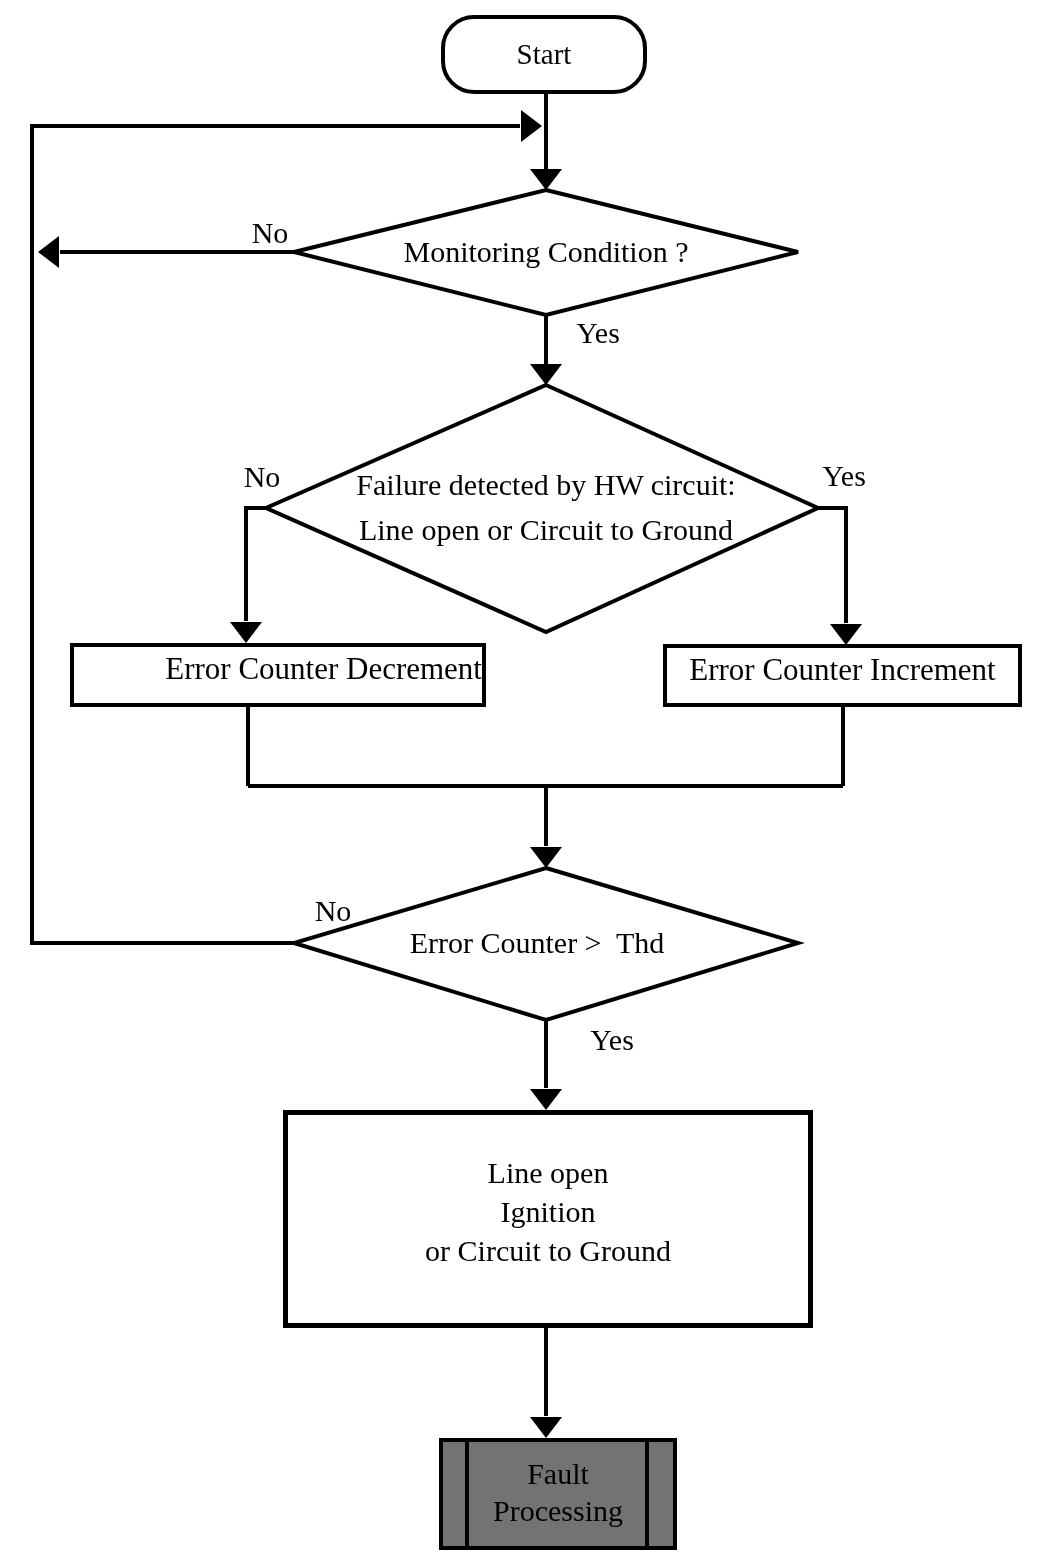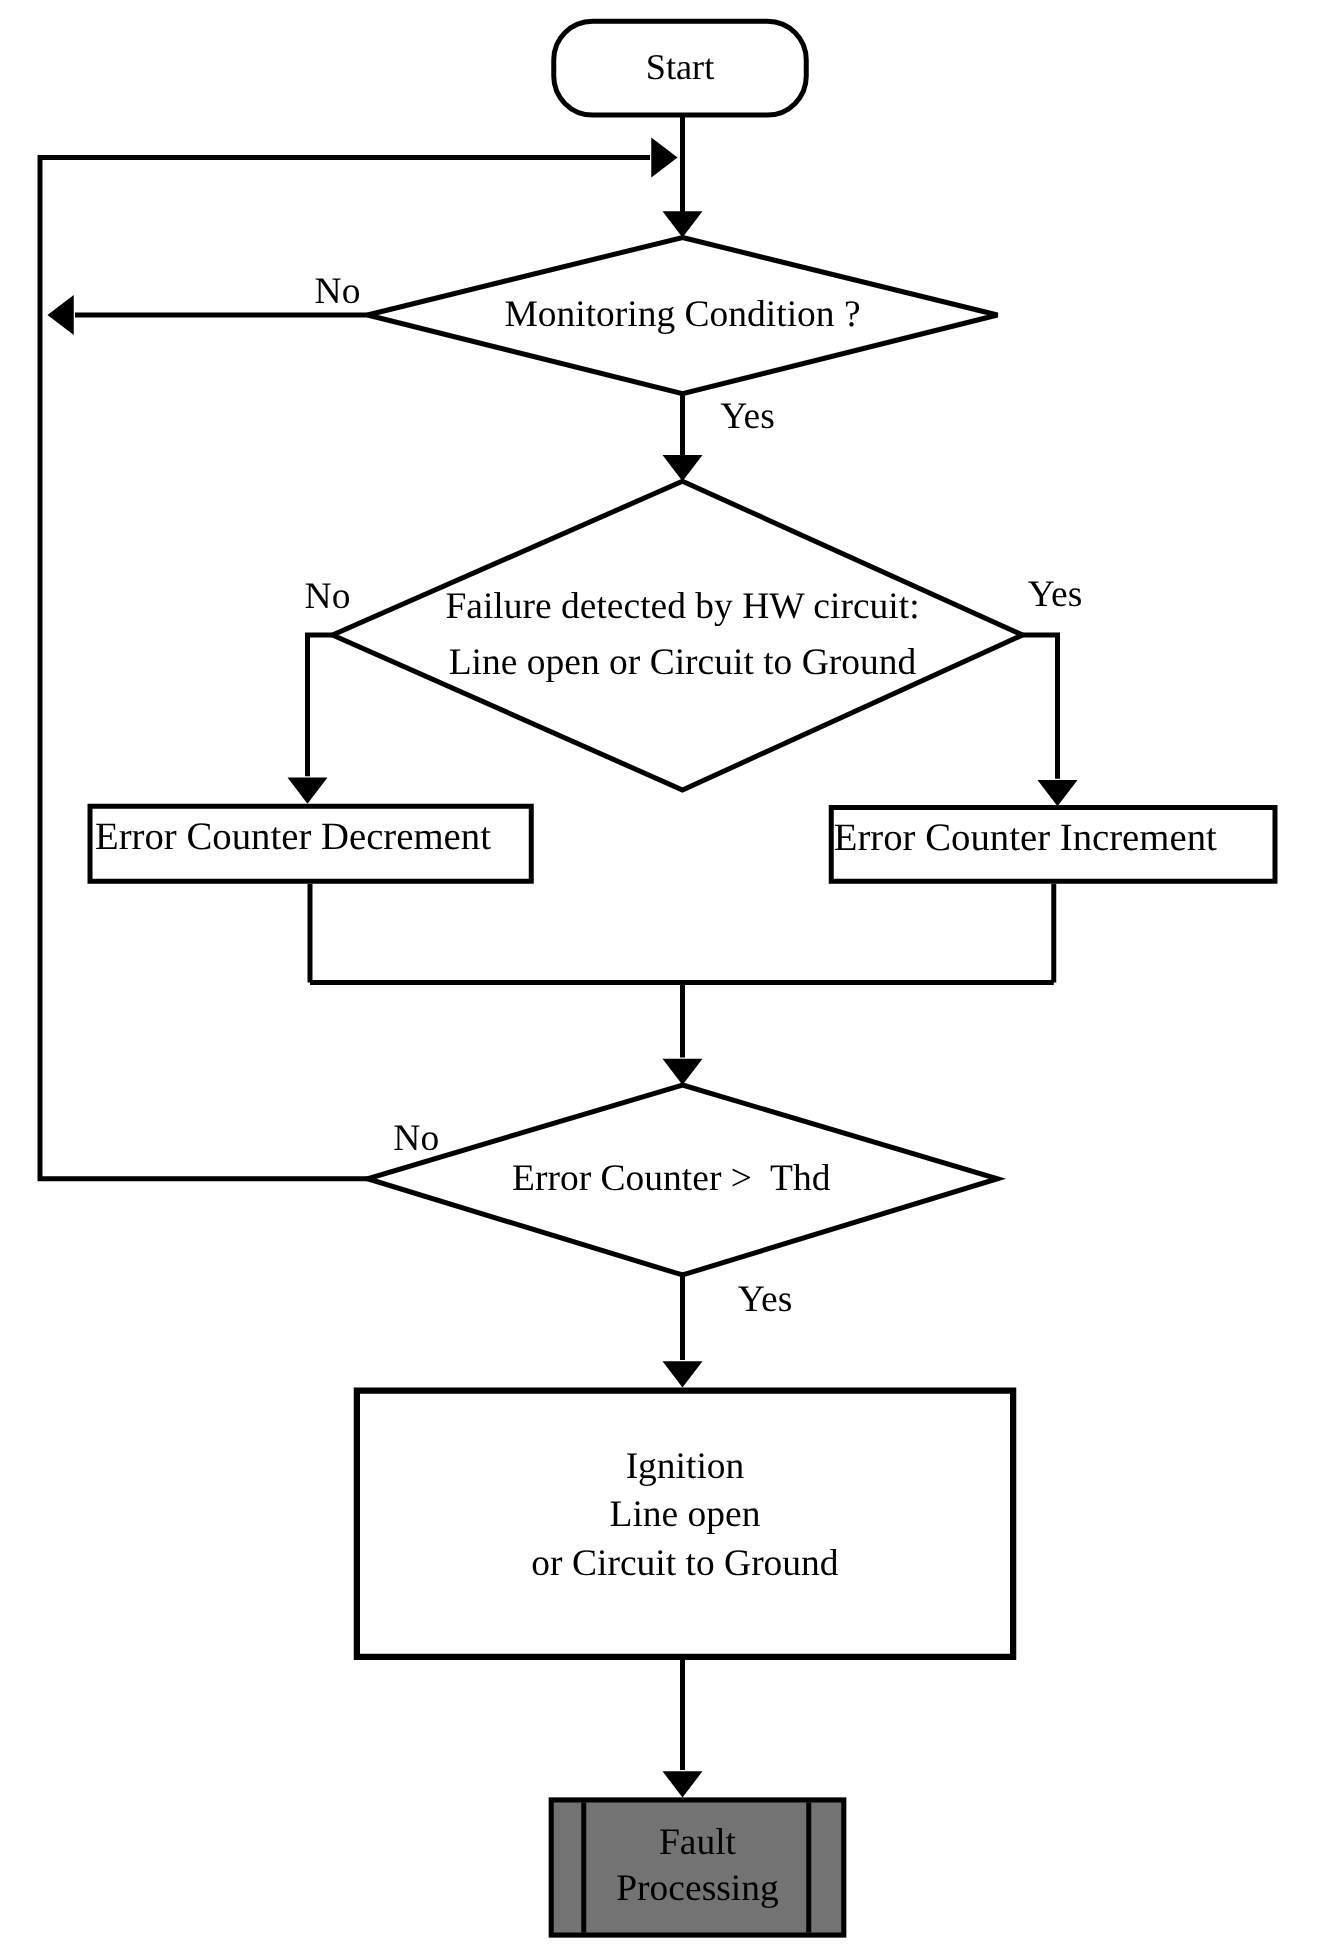"Error Counter Decrement" .proc-decrement { text-align: left -> right; width: 357px -> 416px }
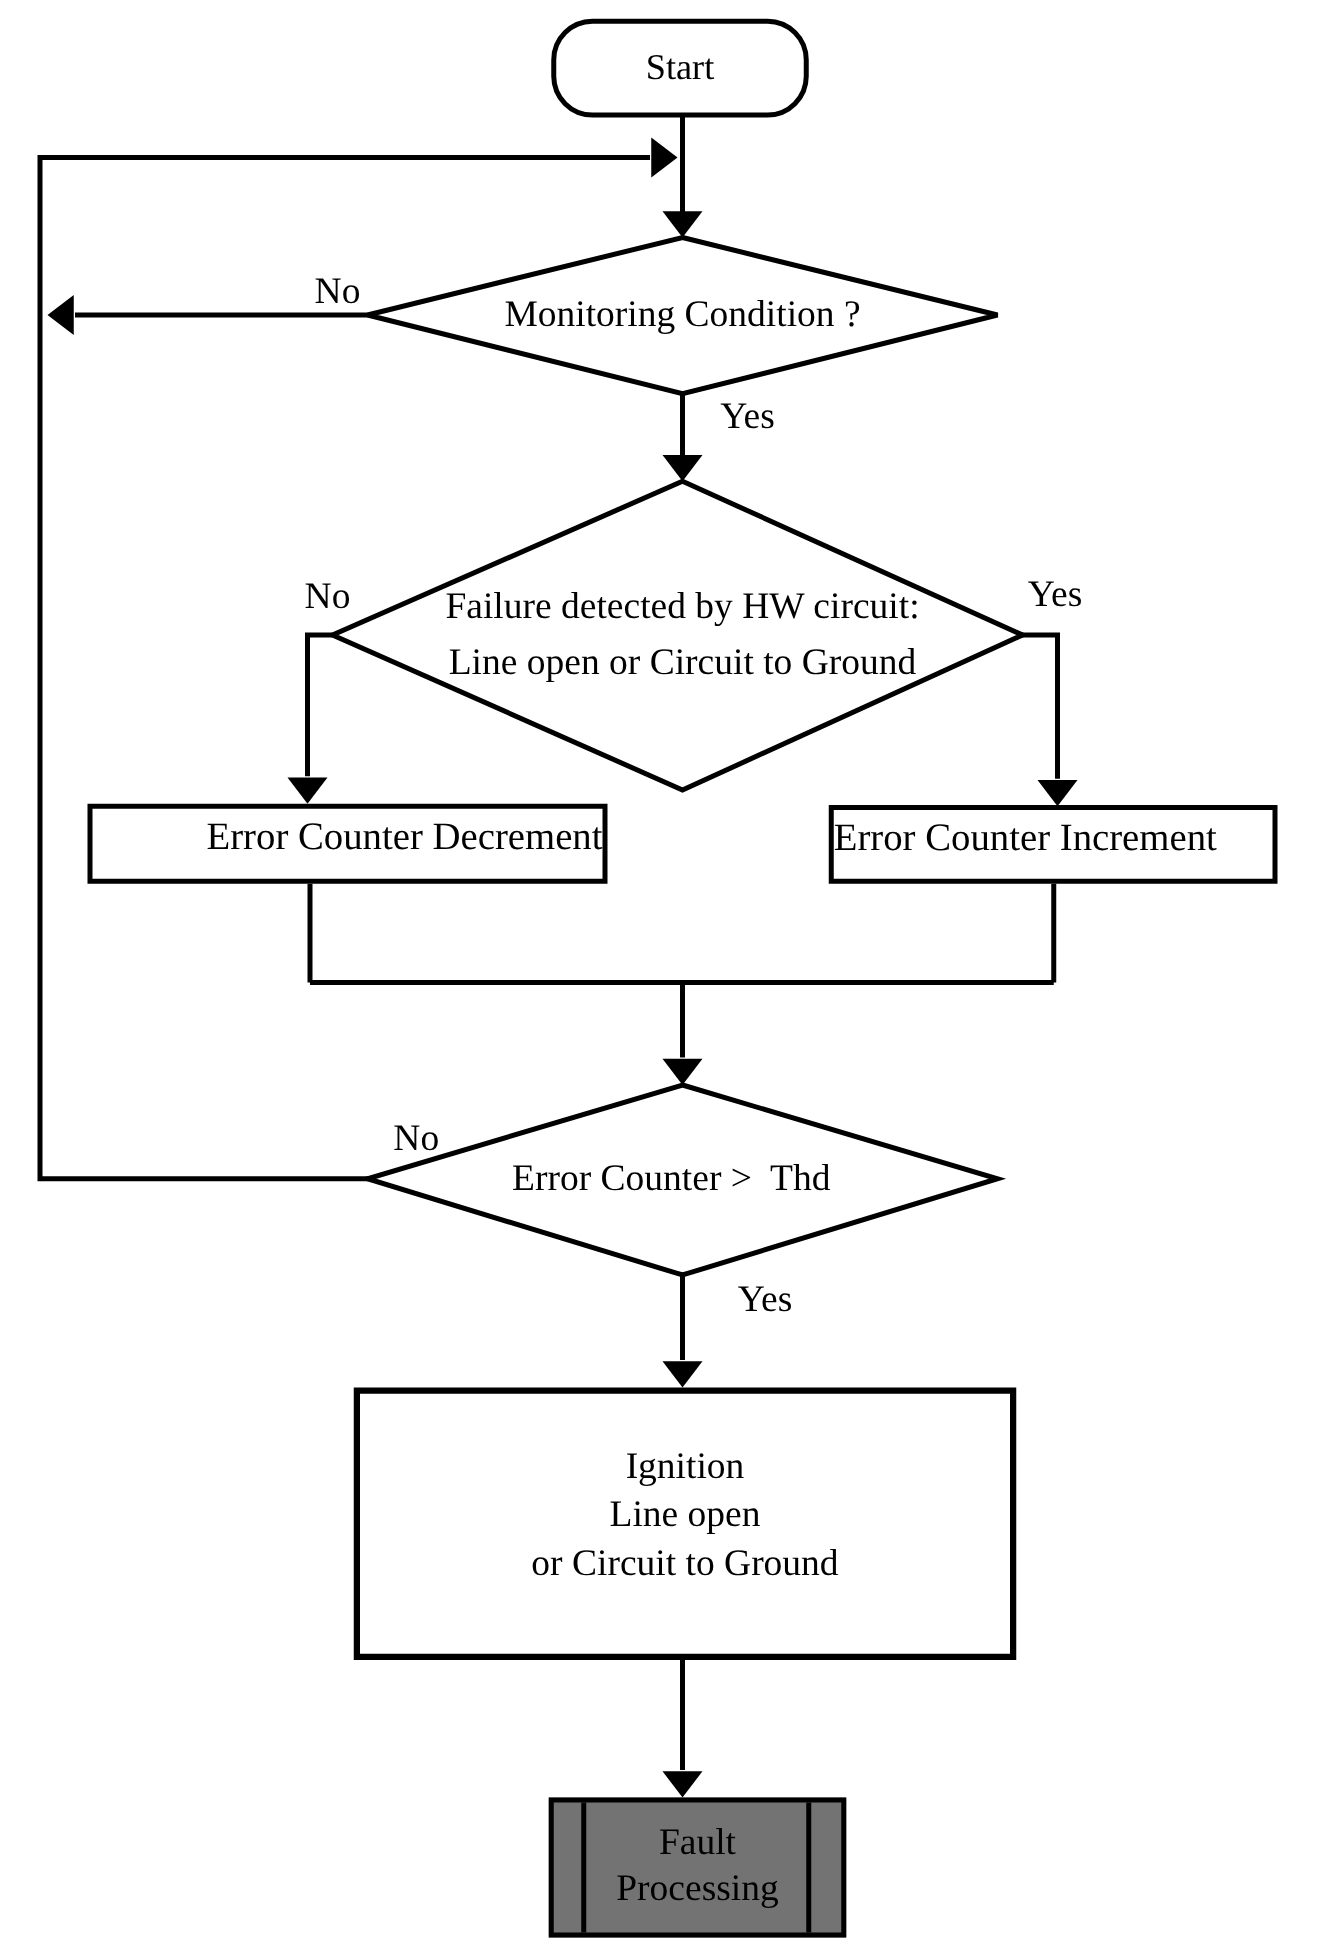"Error Counter Increment" .proc-increment { text-align: none -> center }
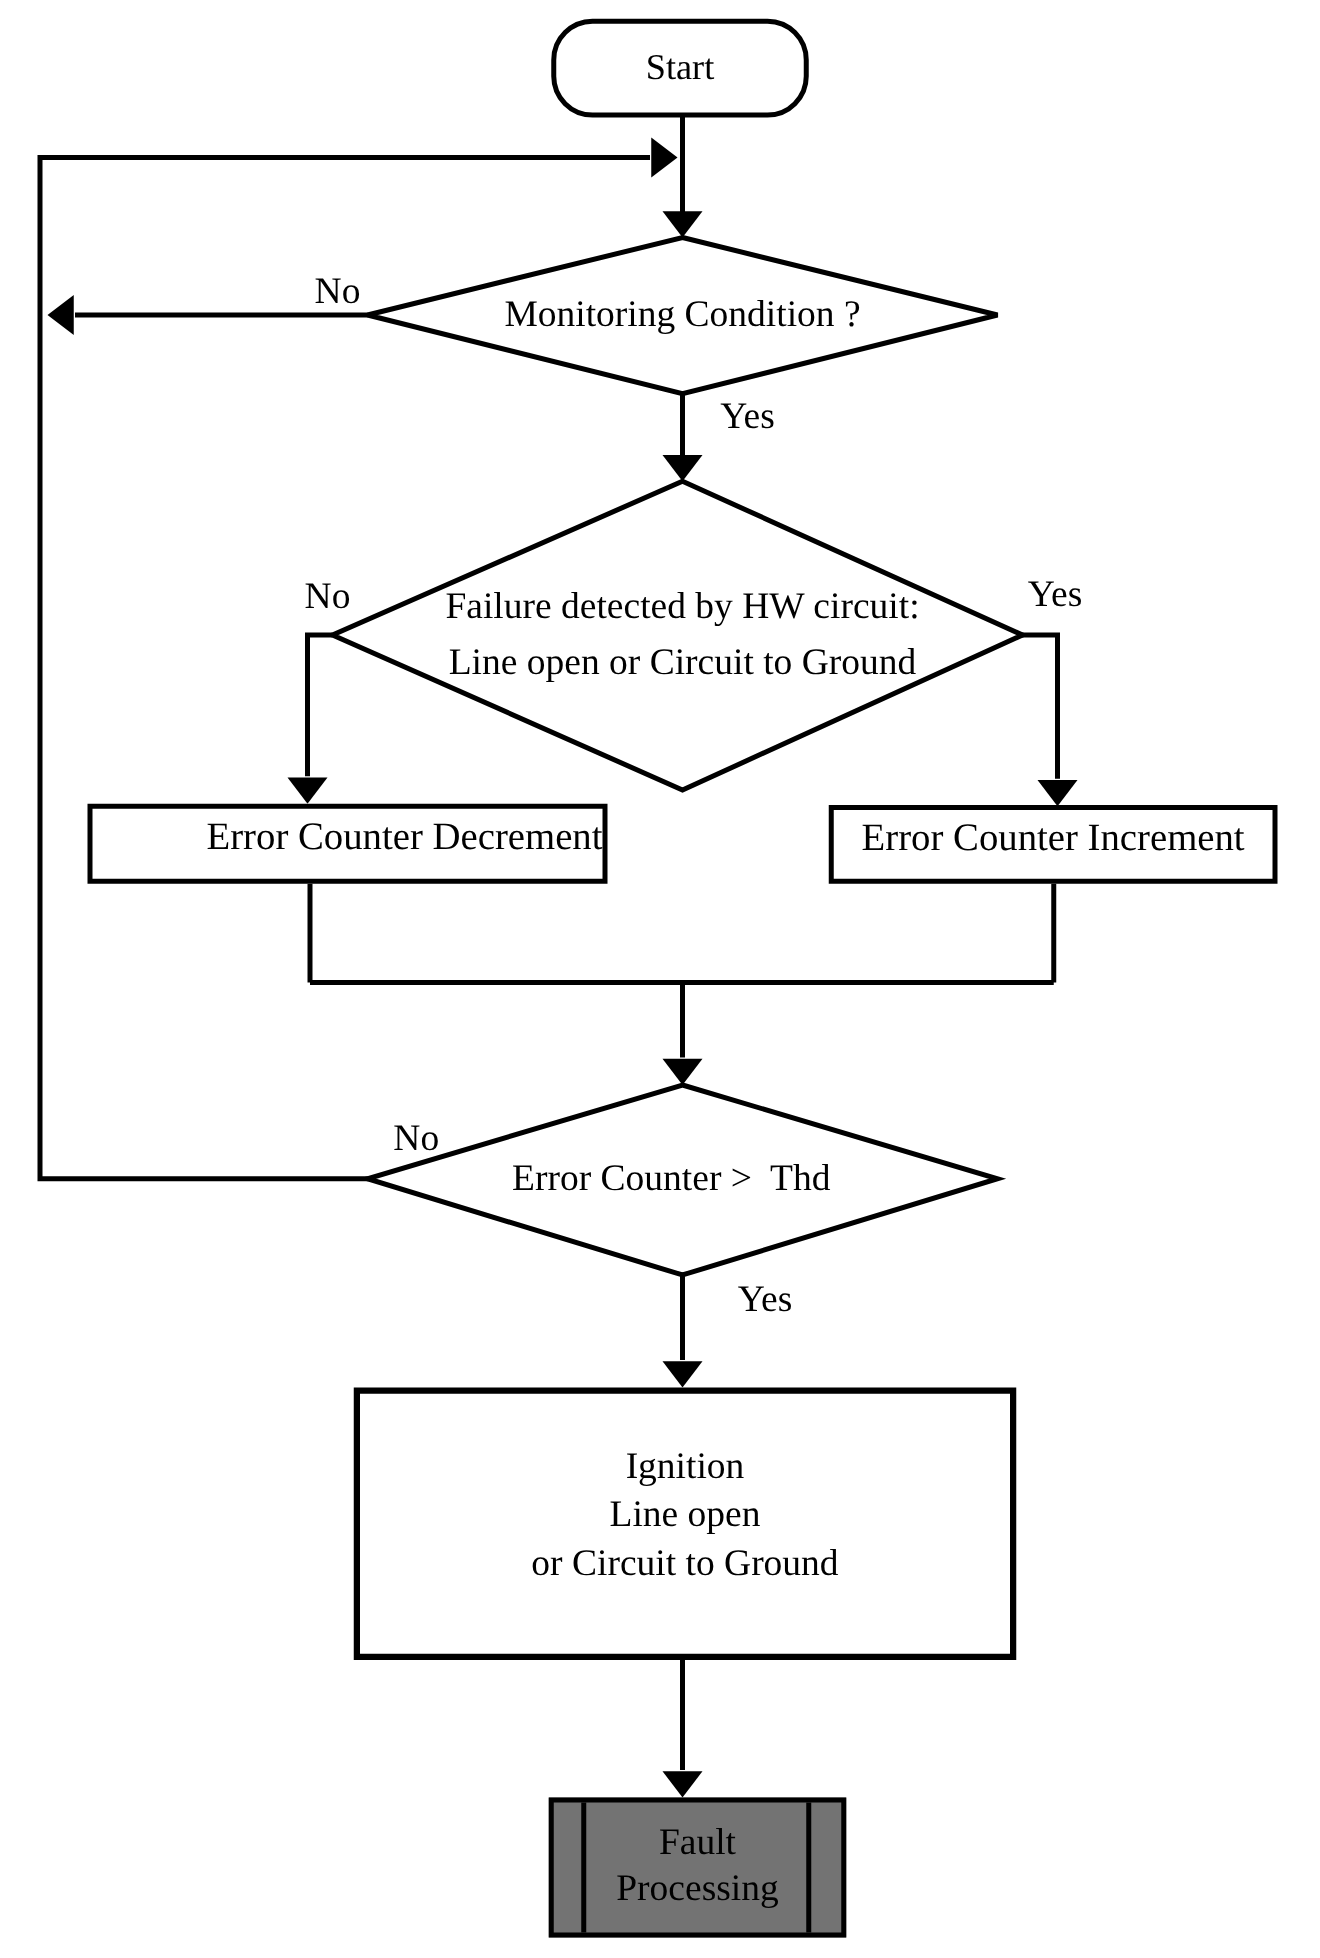"Ignition" div { order: before "Line open" -> after "Line open" }
